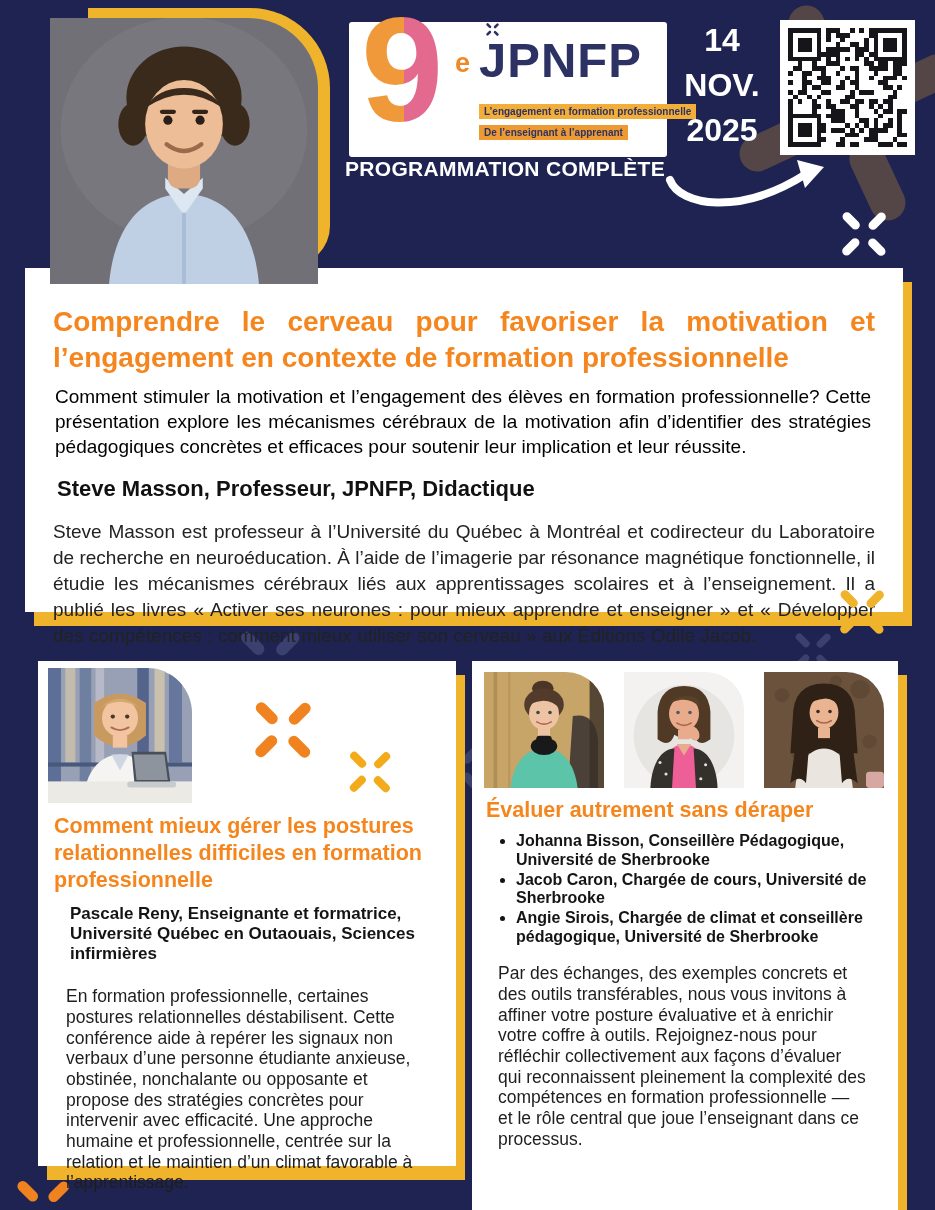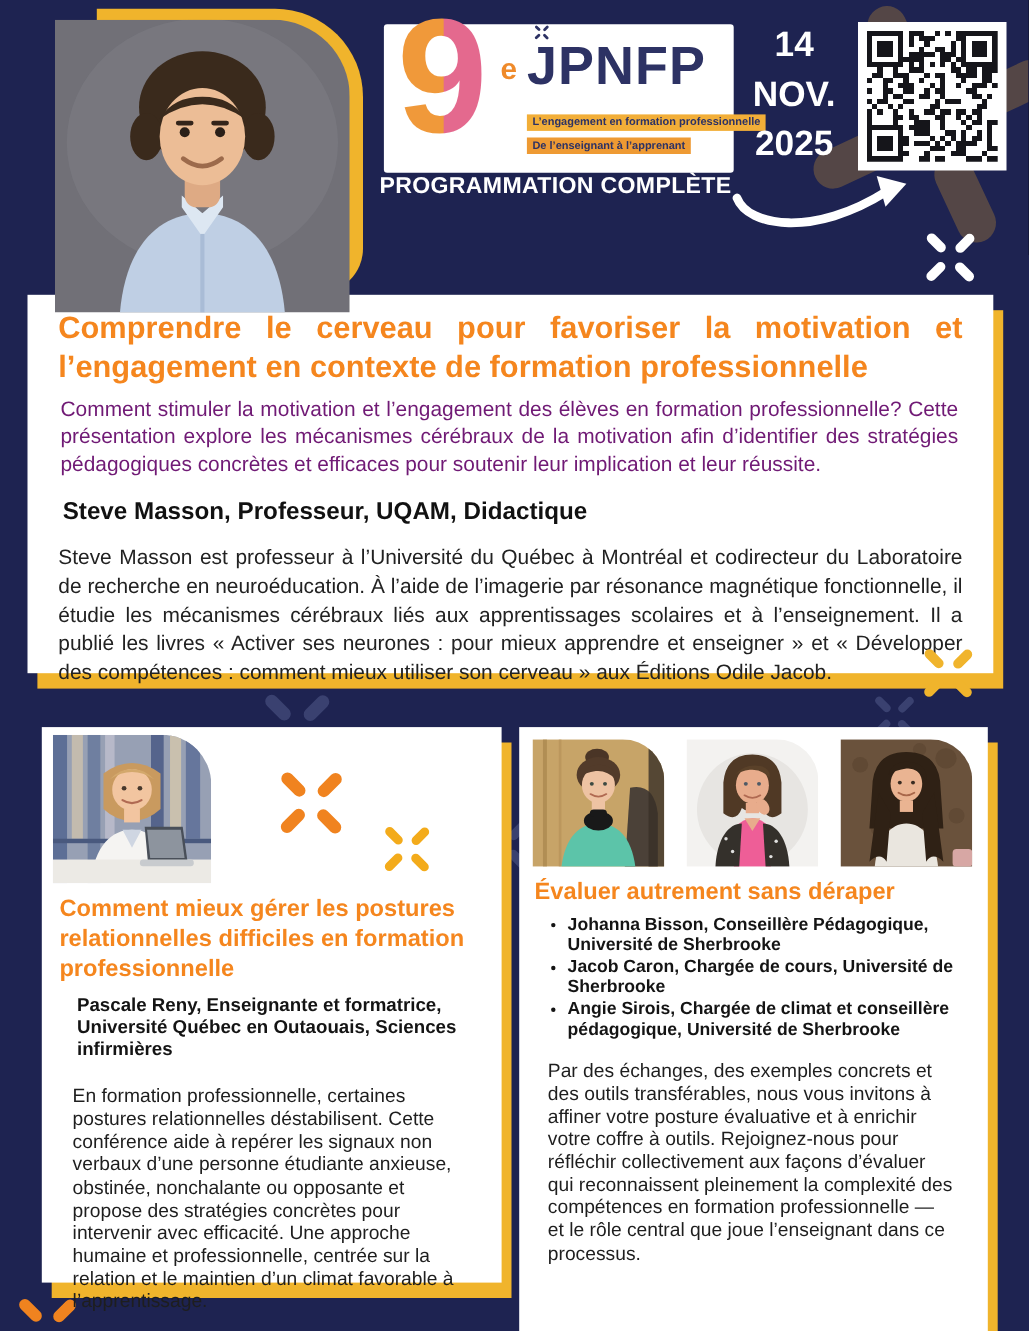"Comprendre le cerveau pour favoriser" .card-main-inner { padding: 12px 28px 0 28px -> 36px 28px 0 28px }
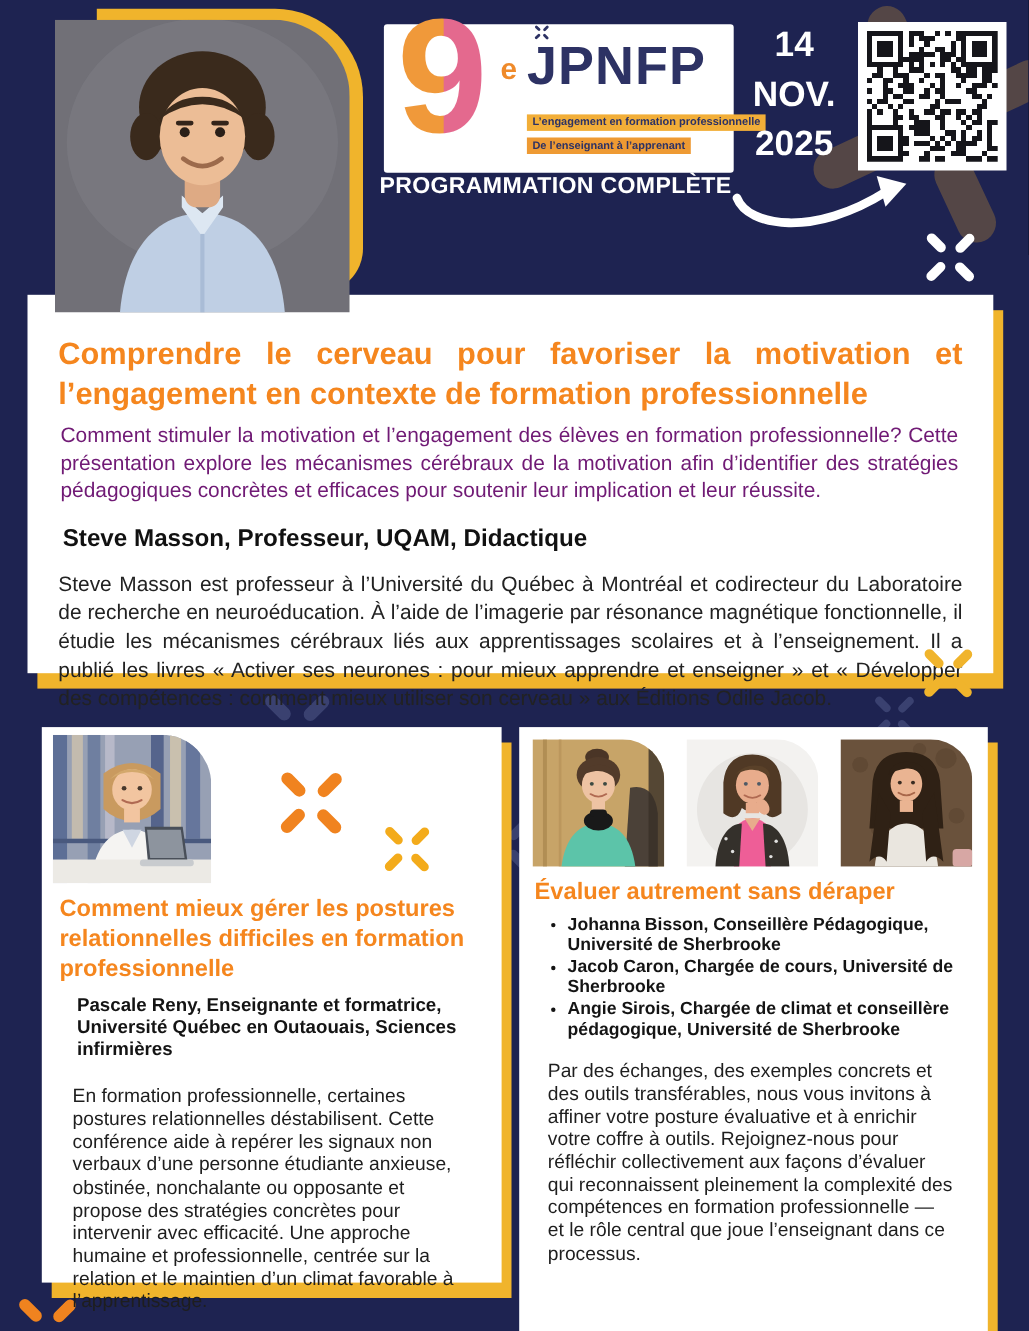"Comment stimuler la motivation et" .main-summary { color: #701a75 -> #000000 }
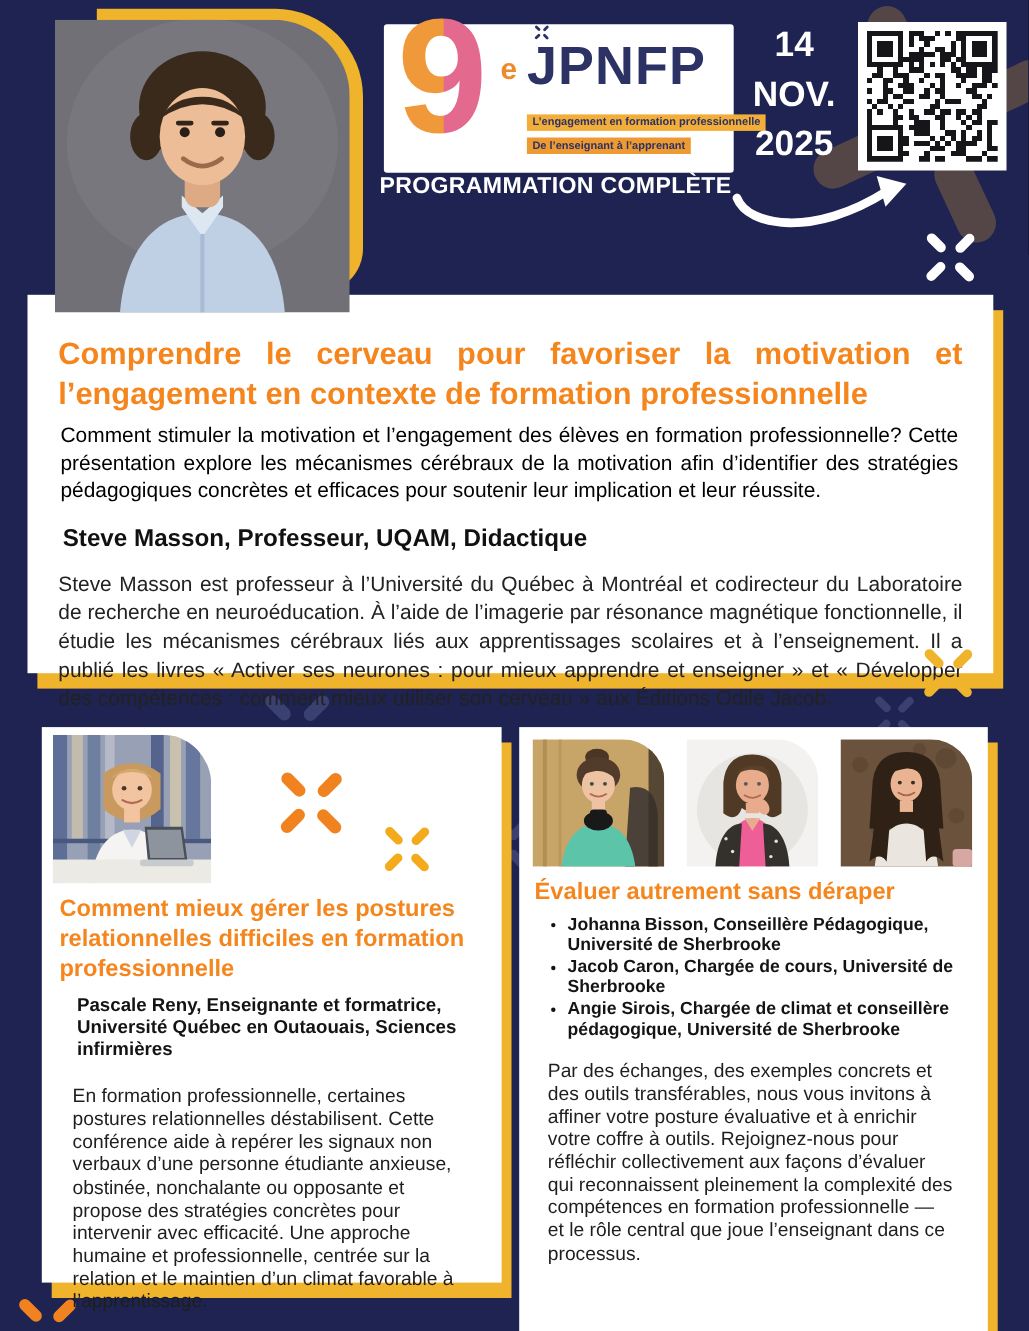"Steve Masson, Professeur, UQAM," div.main-speaker { text: UQAM -> JPNFP }
